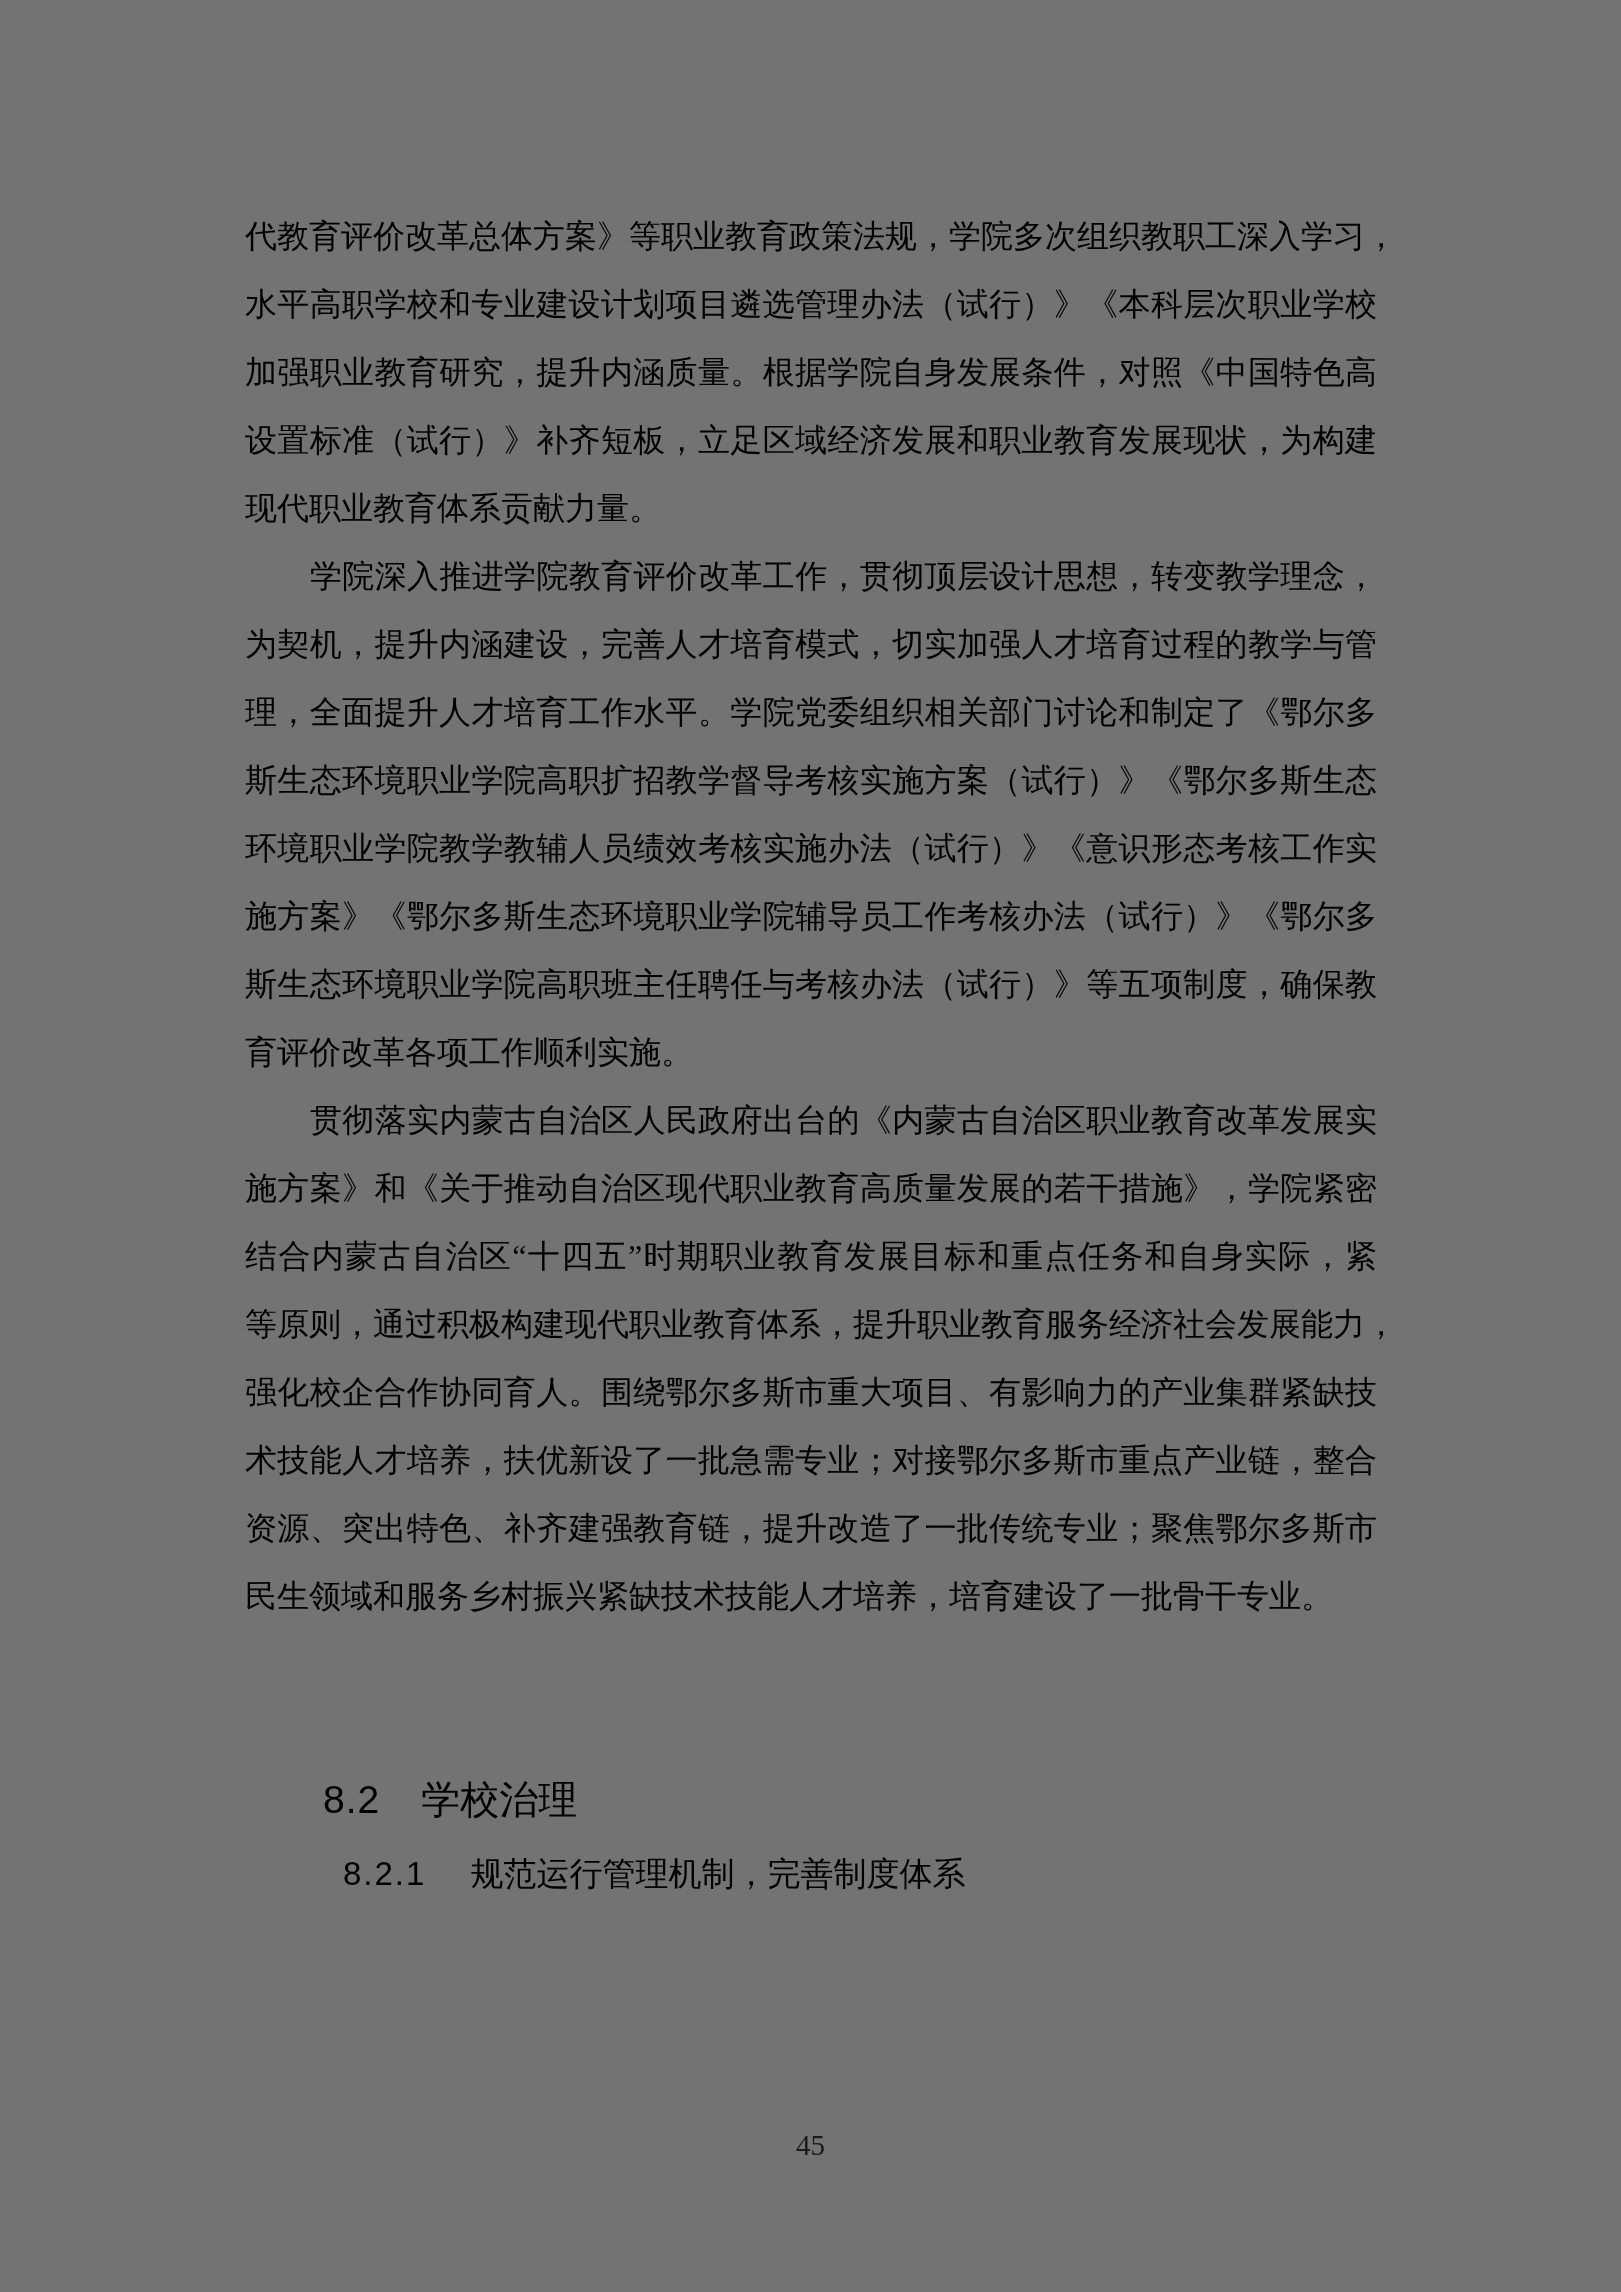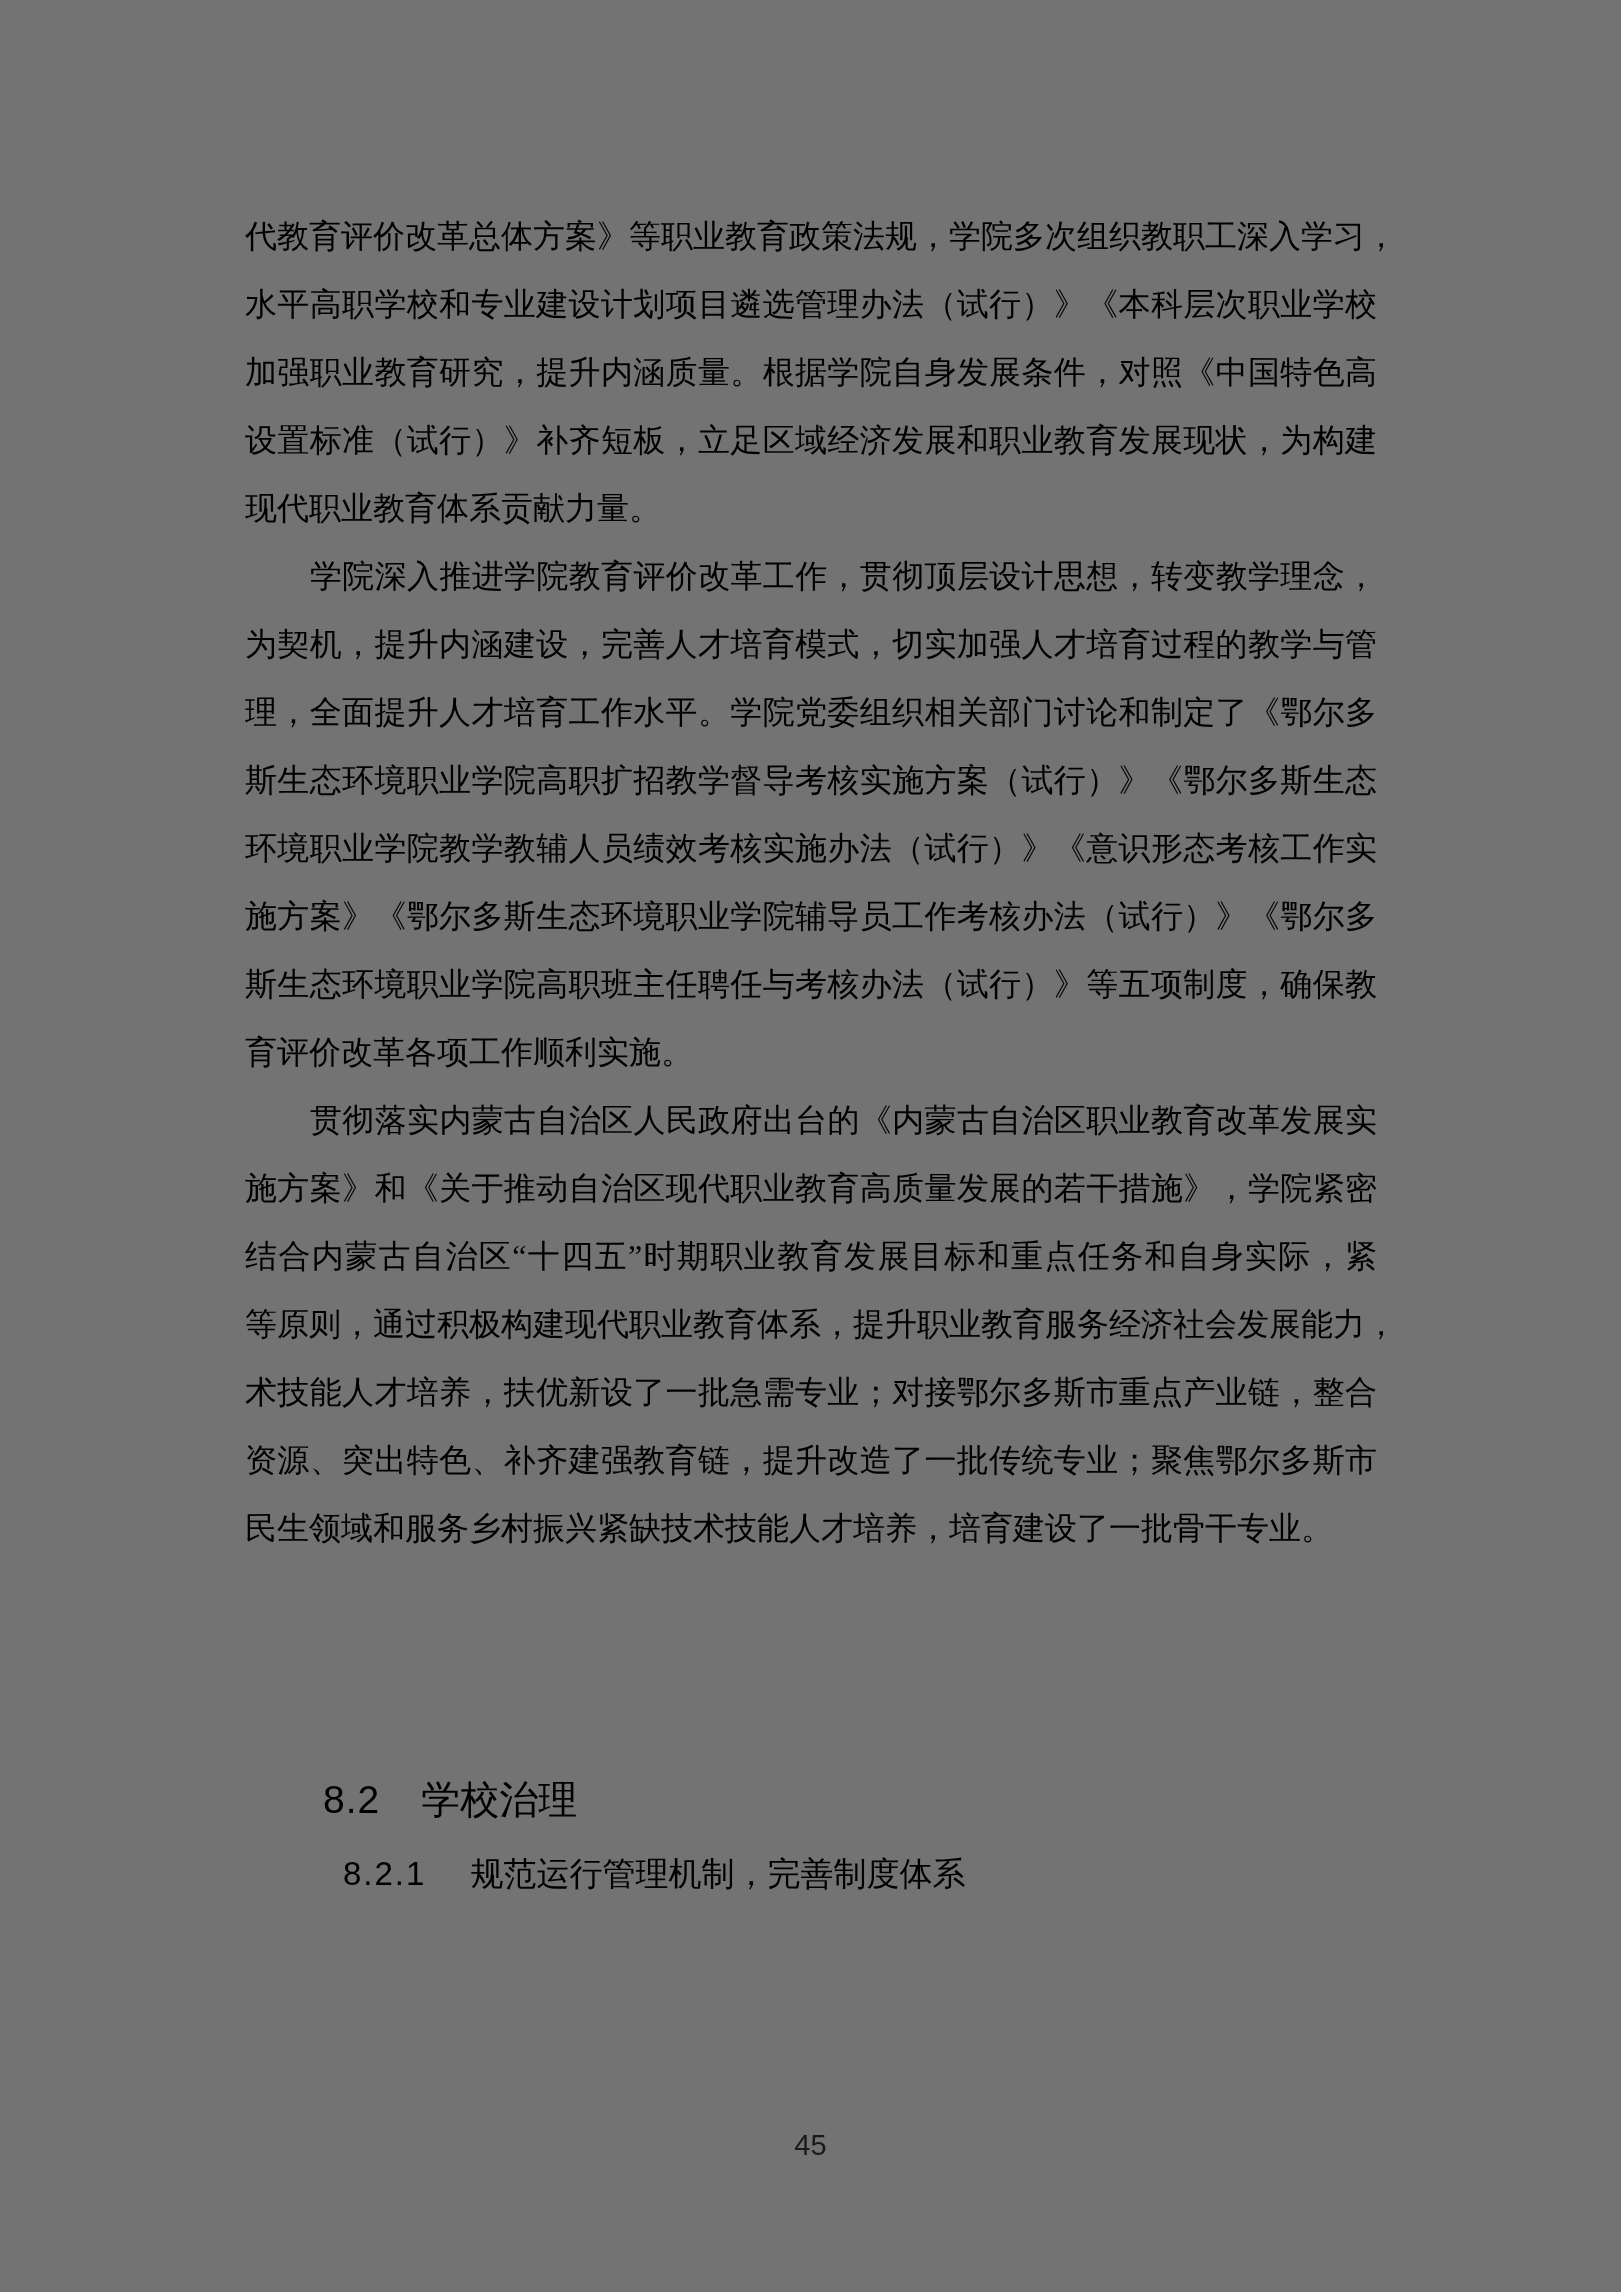"强化校企合作协同育人。围绕鄂尔多斯市重大项目、有影响力的产业集群紧缺技" div.line { html: none -> <div>强化校企合作协同育人。围绕鄂尔多斯市重大项目、有影响力的产业集群紧缺技</div> }
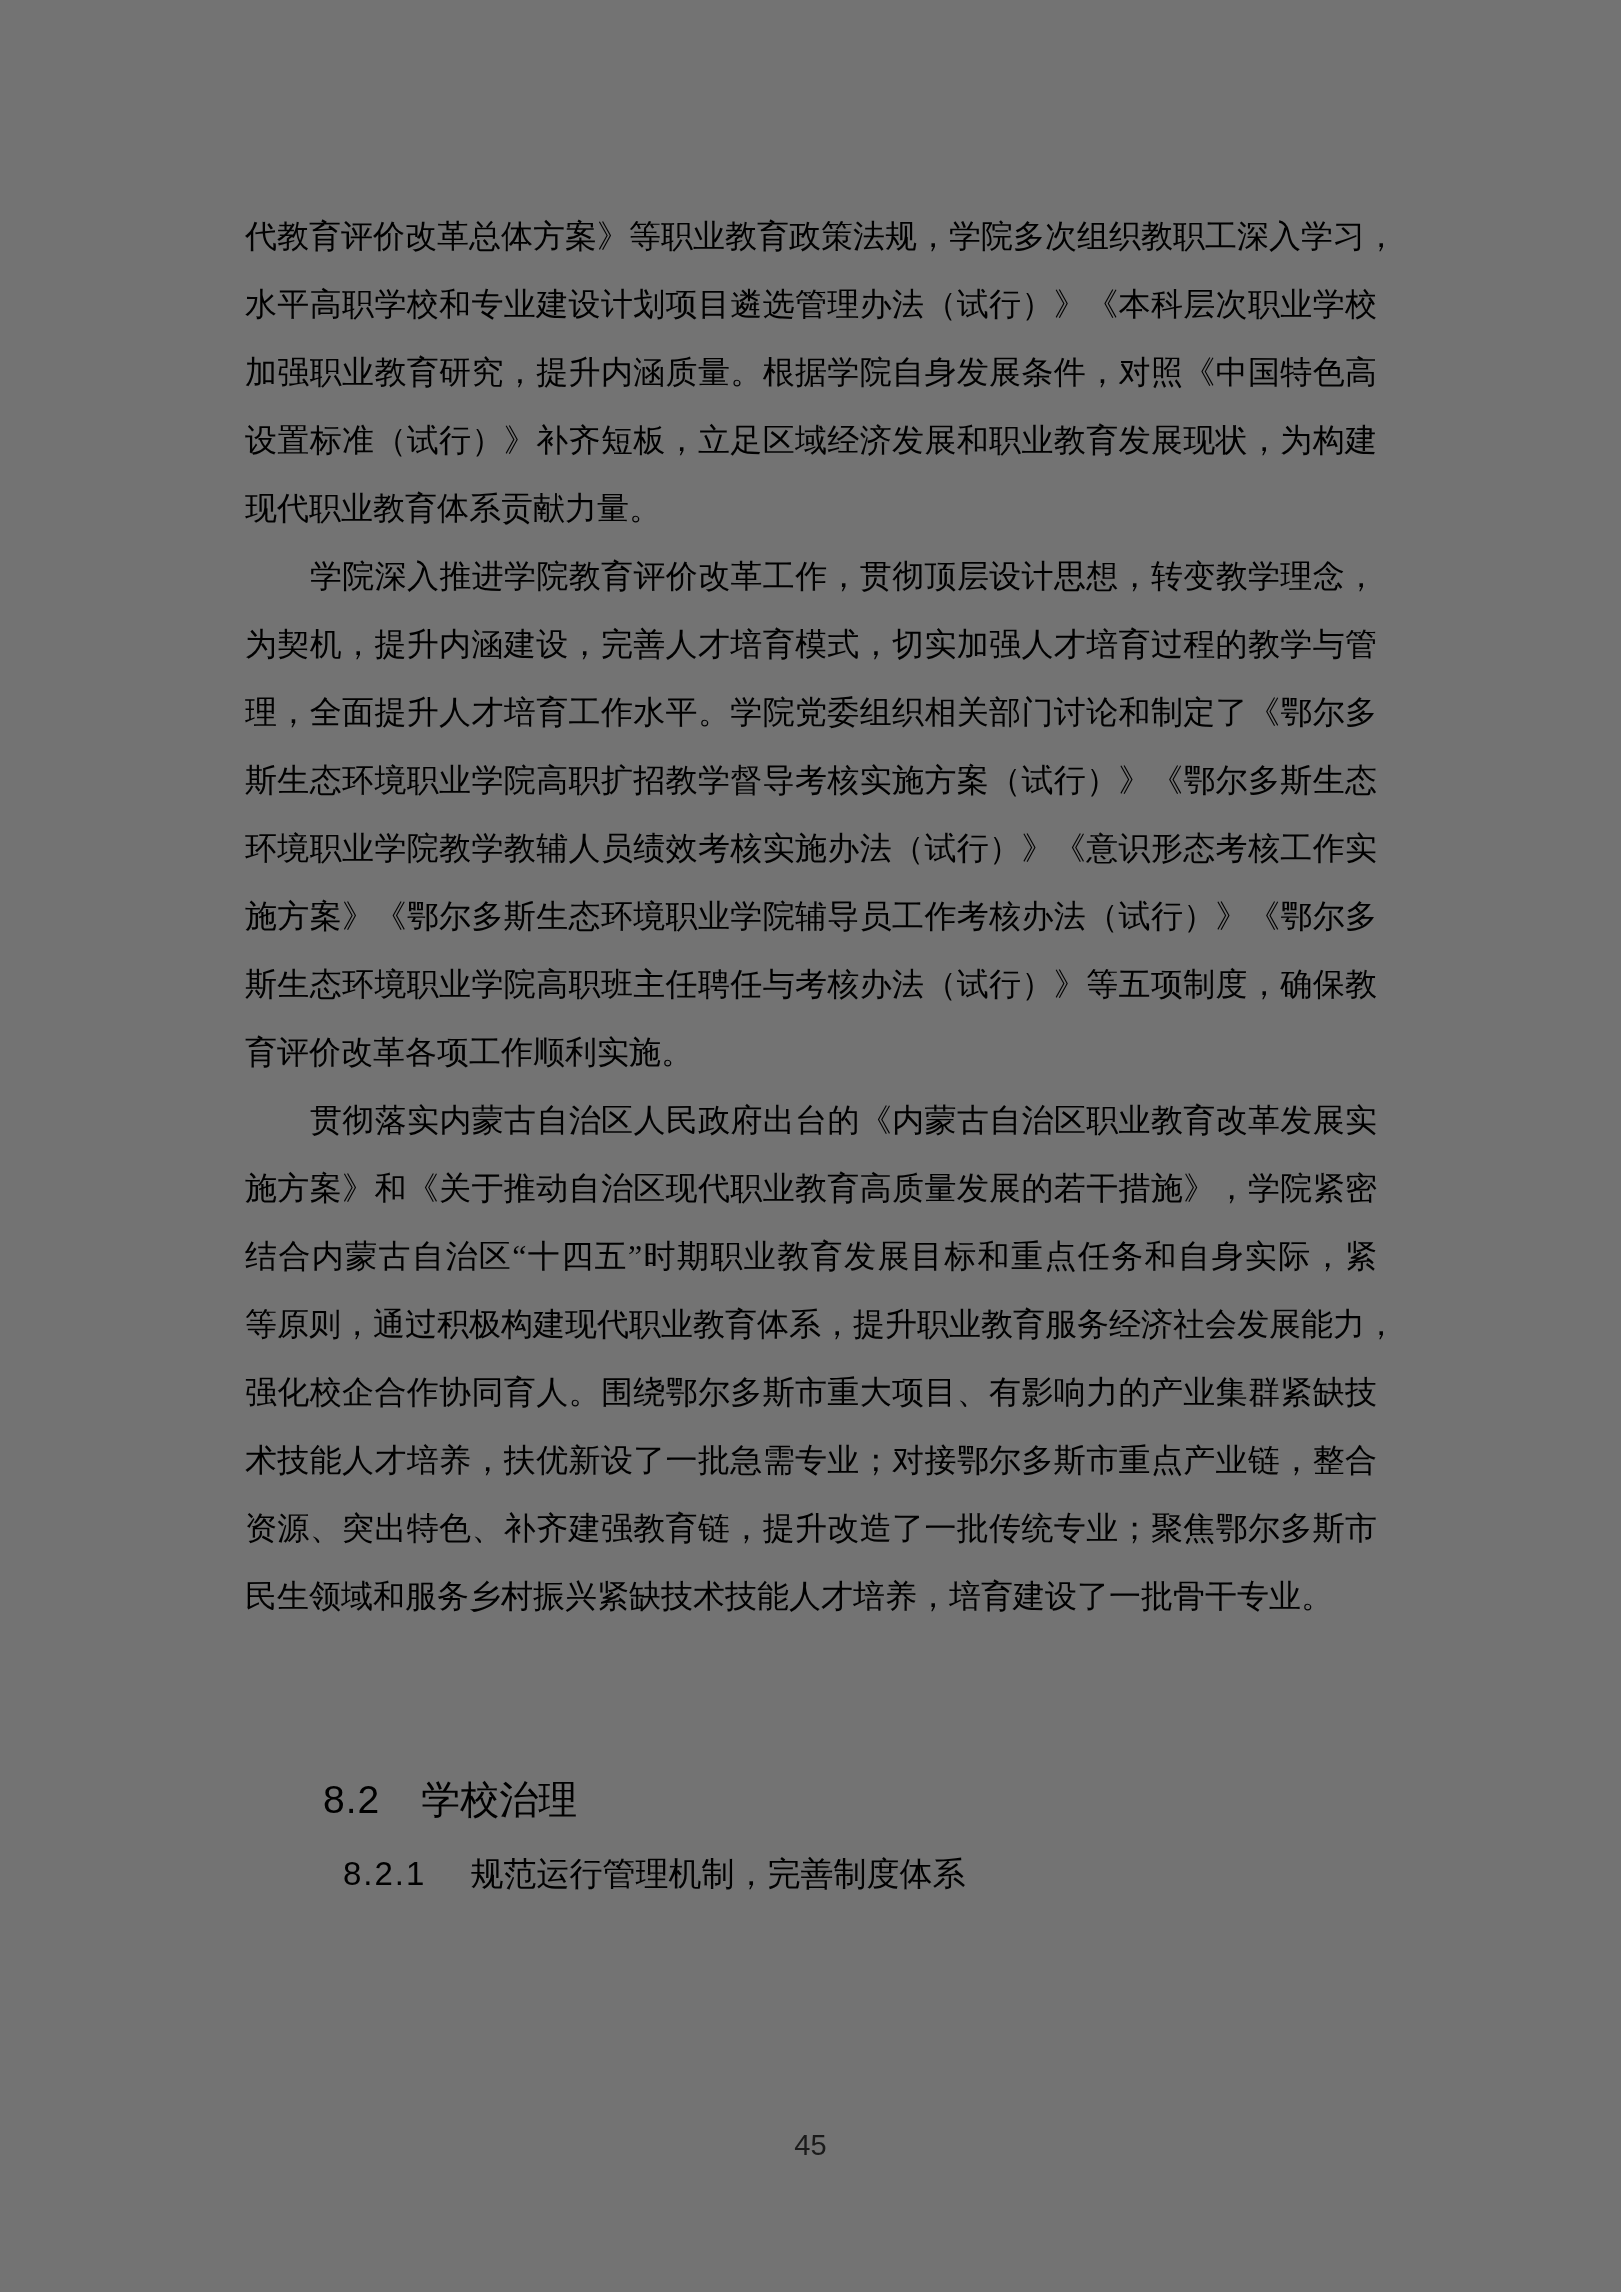"45" .page-number { font-family: Liberation Sans, sans-serif -> Liberation Serif, serif }
